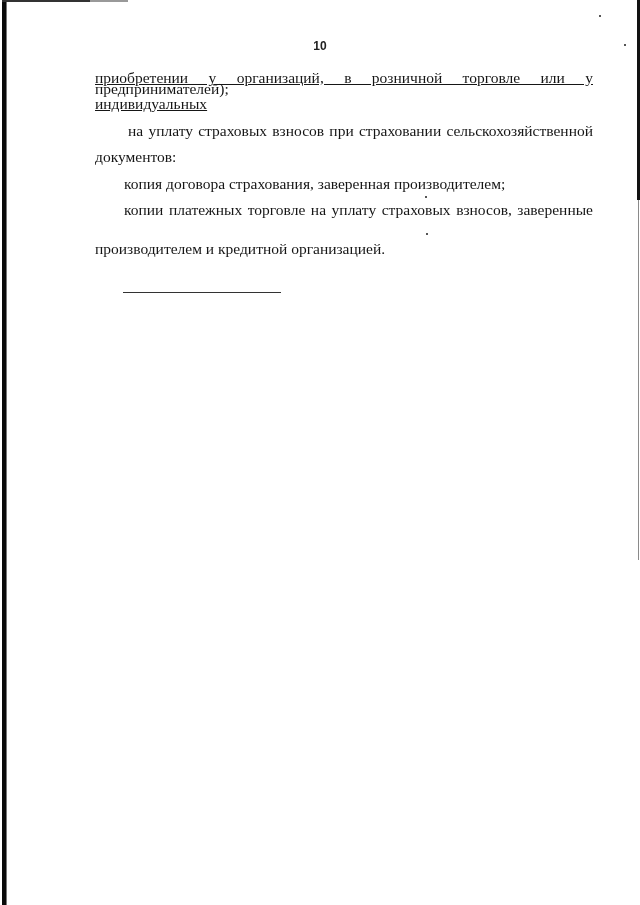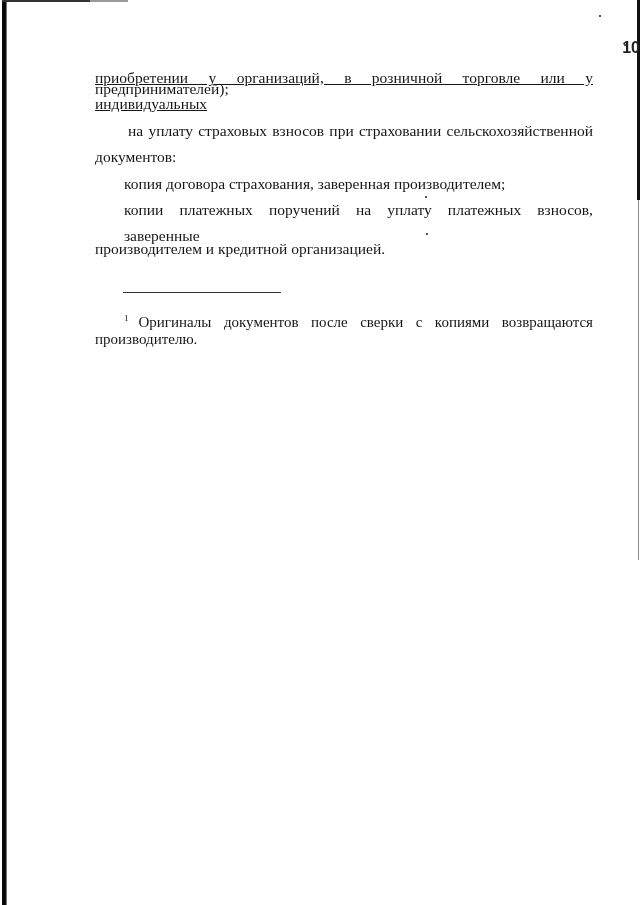"10" .page-number { font-size: 16px -> 12px; text-align: right -> center }
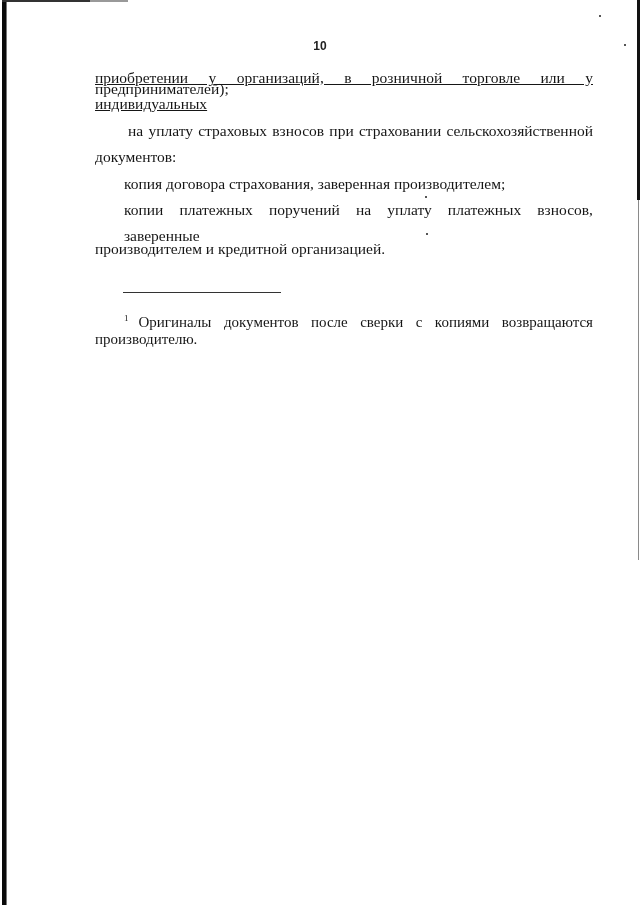"копии платежных поручений на уплату" span.line { text: поручений на уплату платежных -> торговле на уплату страховых }
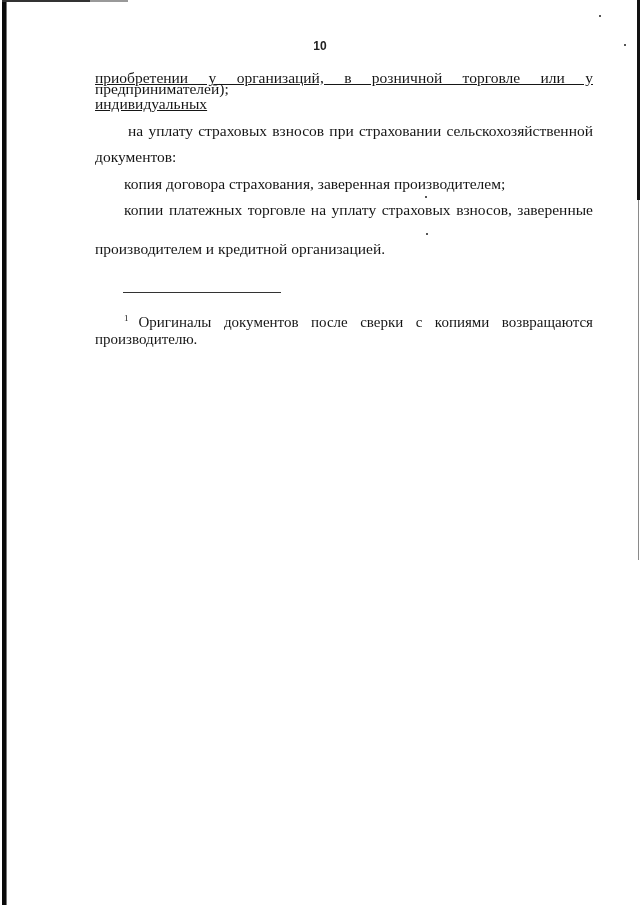"1 Оригиналы документов после сверки" div.footnote { html: <div> <span><sup>1</sup><span>Оригиналы документов после сверки с копиями возвращаются</span></span> <span>производителю.</span> </div> -> none }
